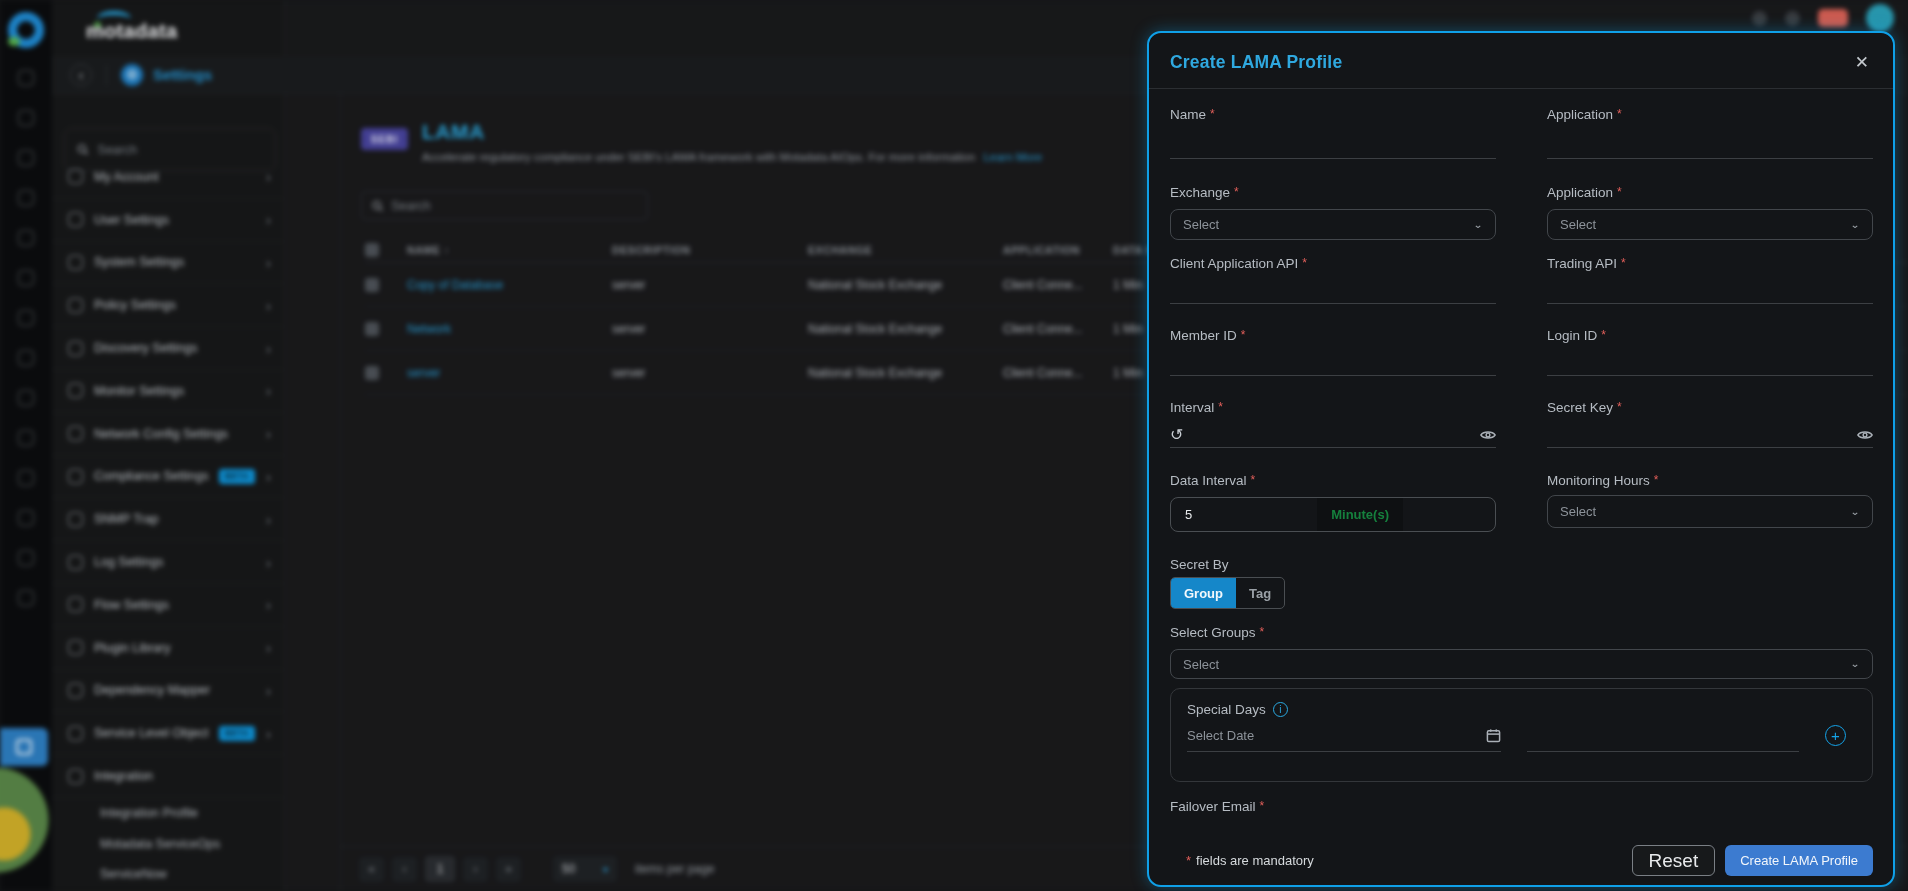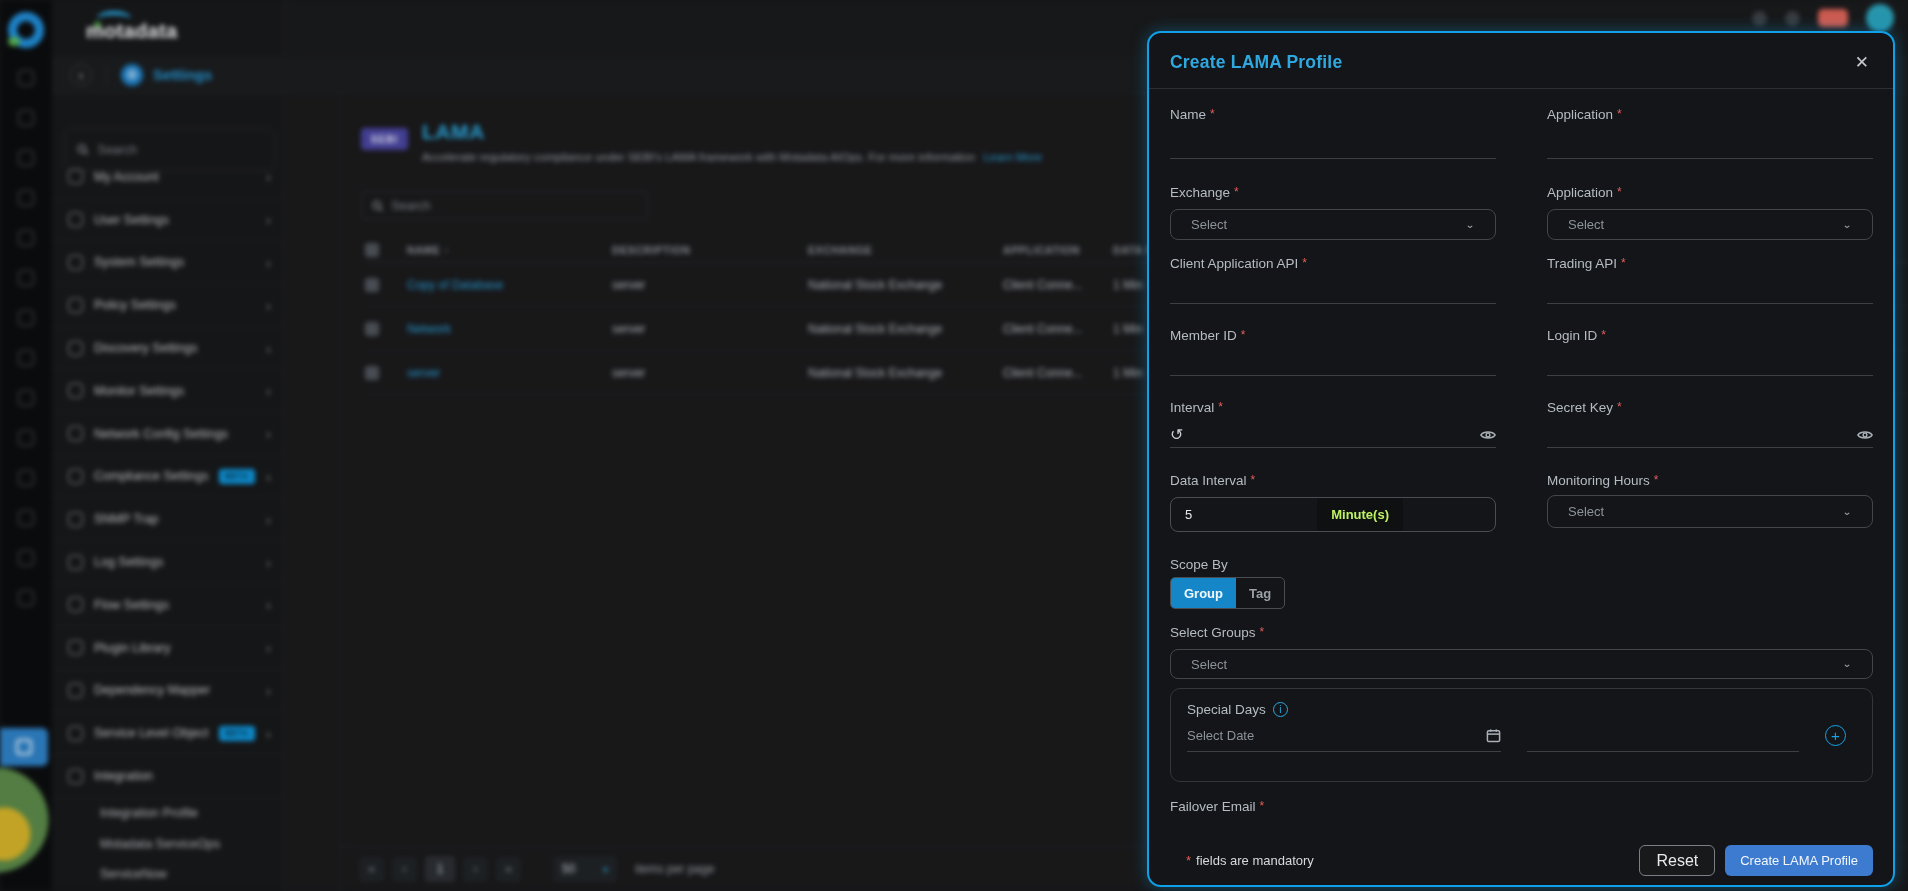"Select" .sel { padding: 0 20px -> 0 12px }
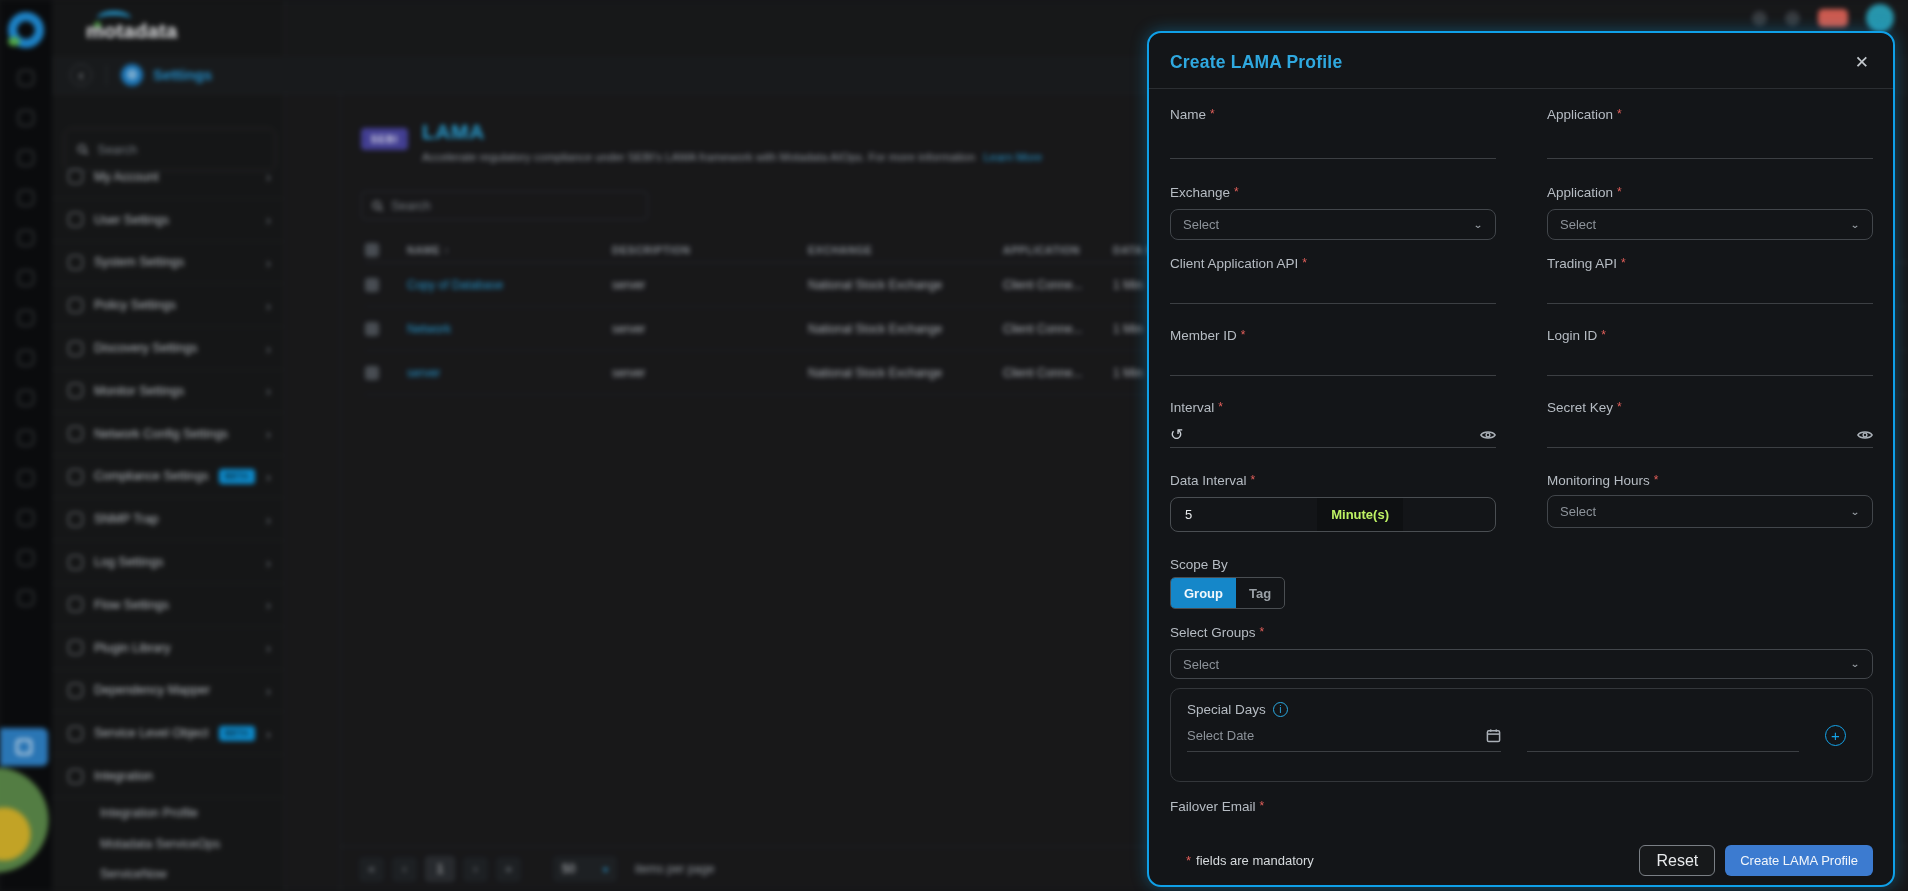"Minute(s)" .di-unit { color: #bef264 -> #15803d }
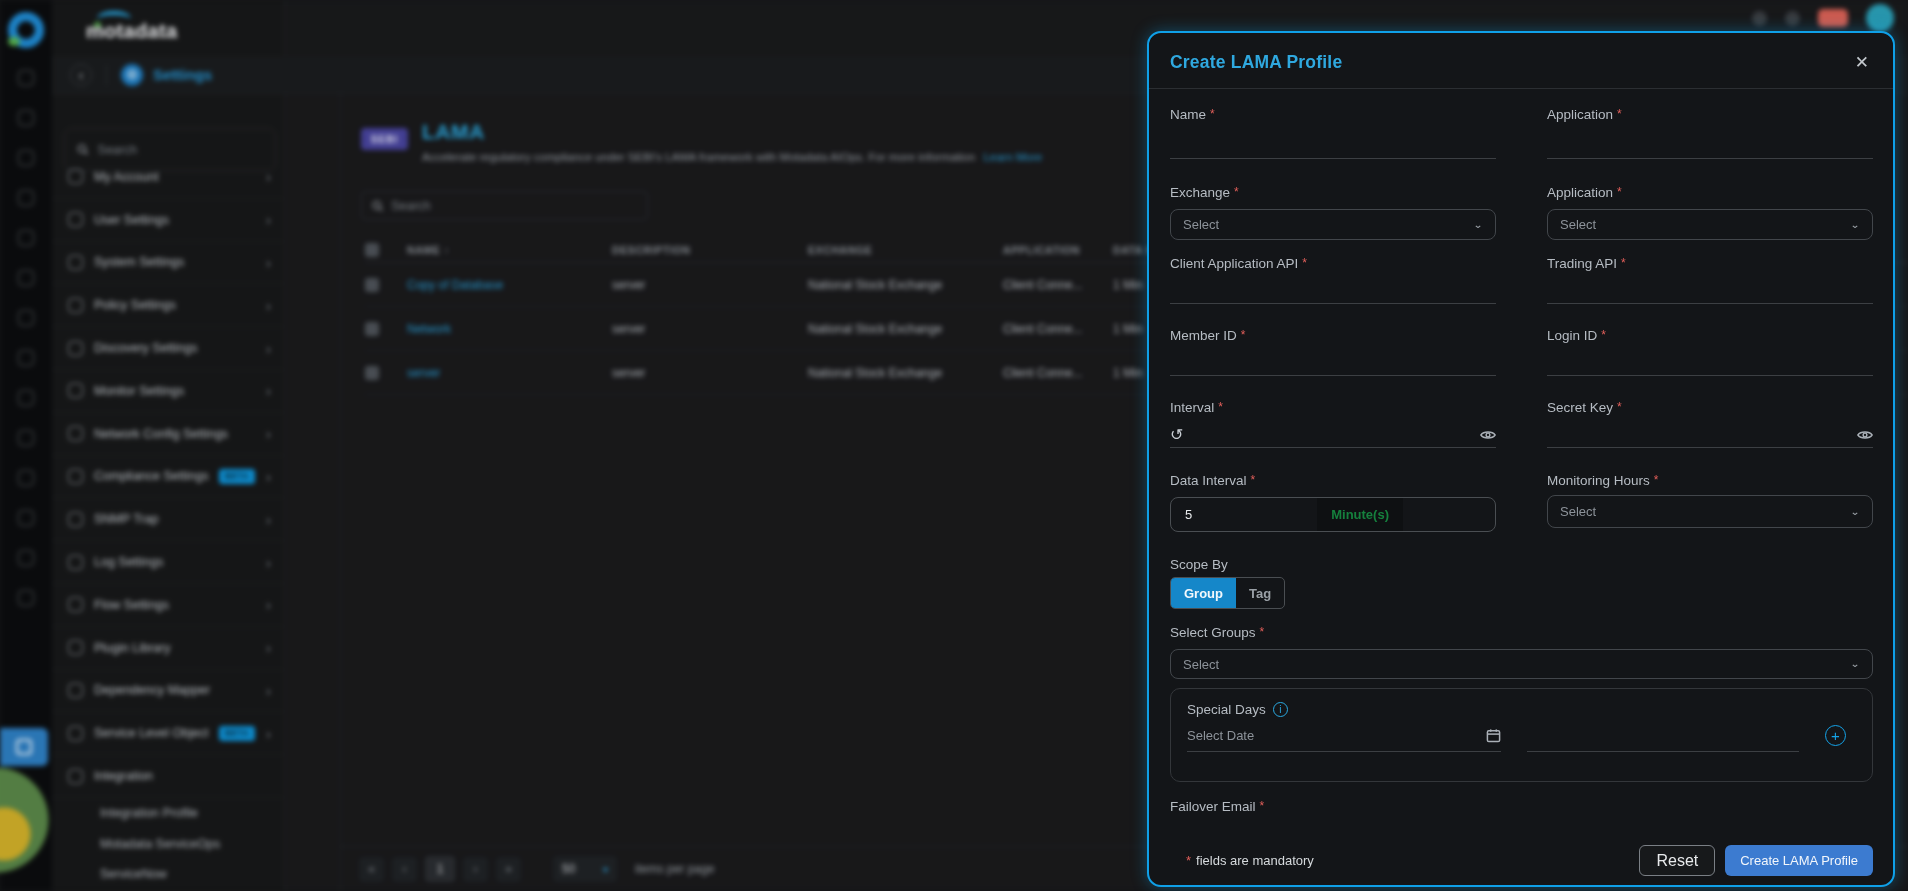"Scope By" span { text: Scope -> Secret }
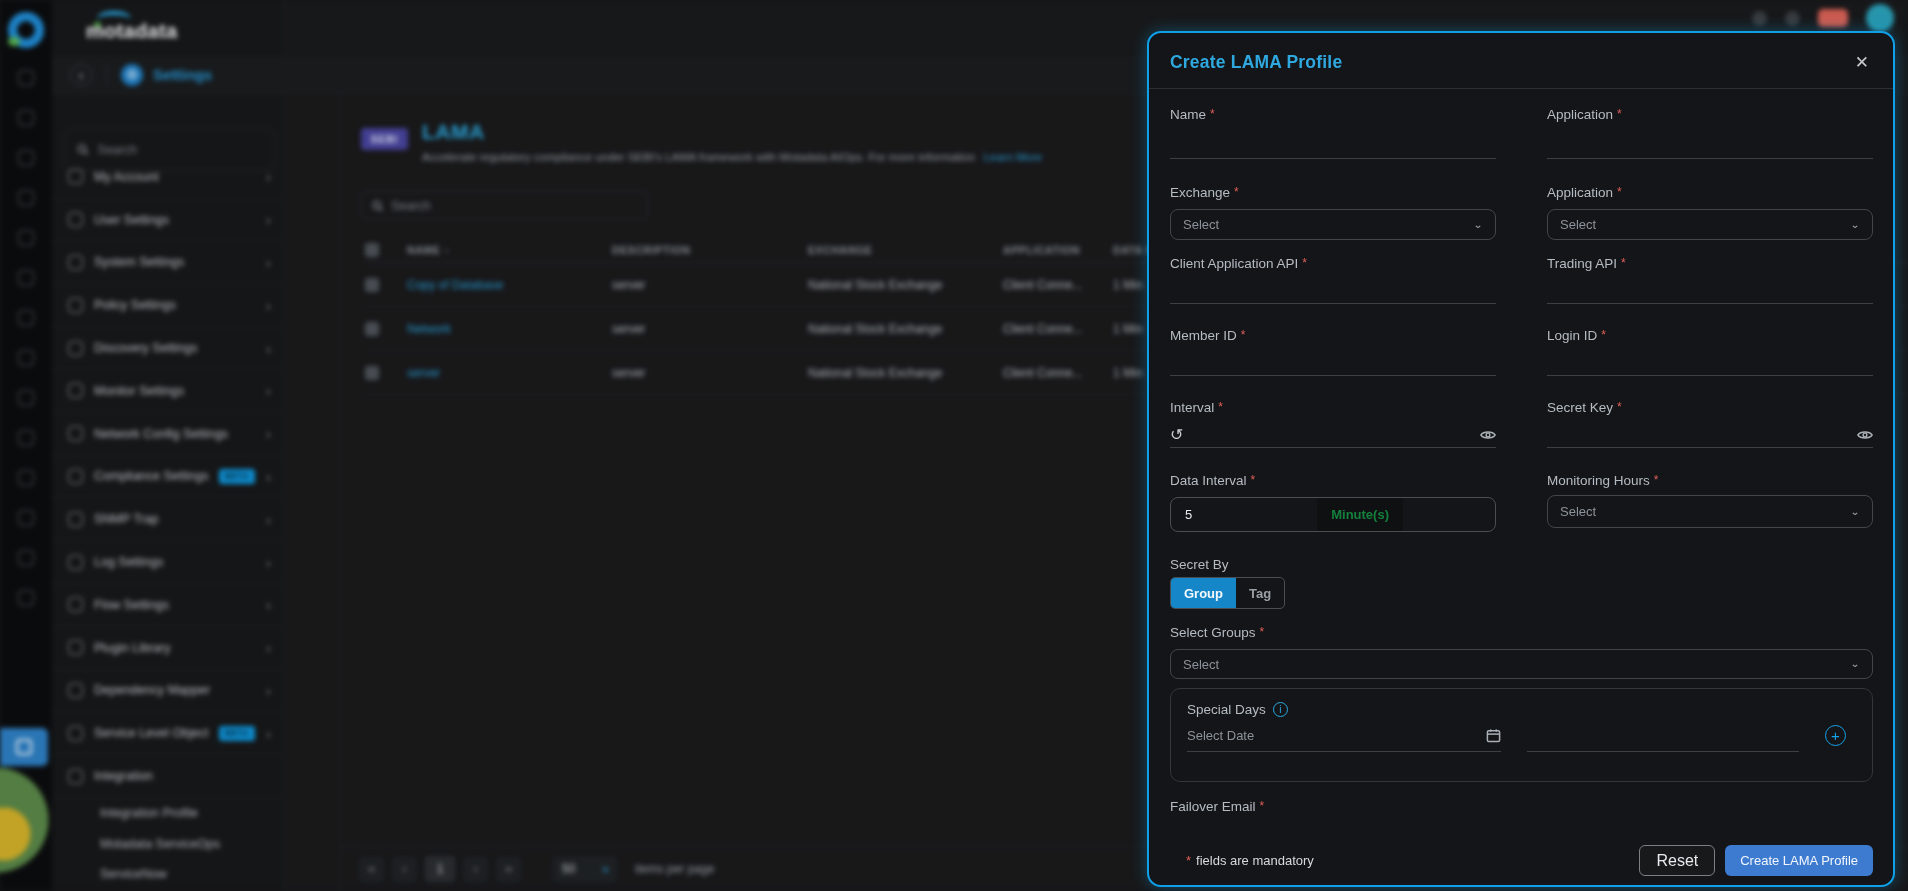"Reset" .btn-reset { font-size: 16px -> 19px }
